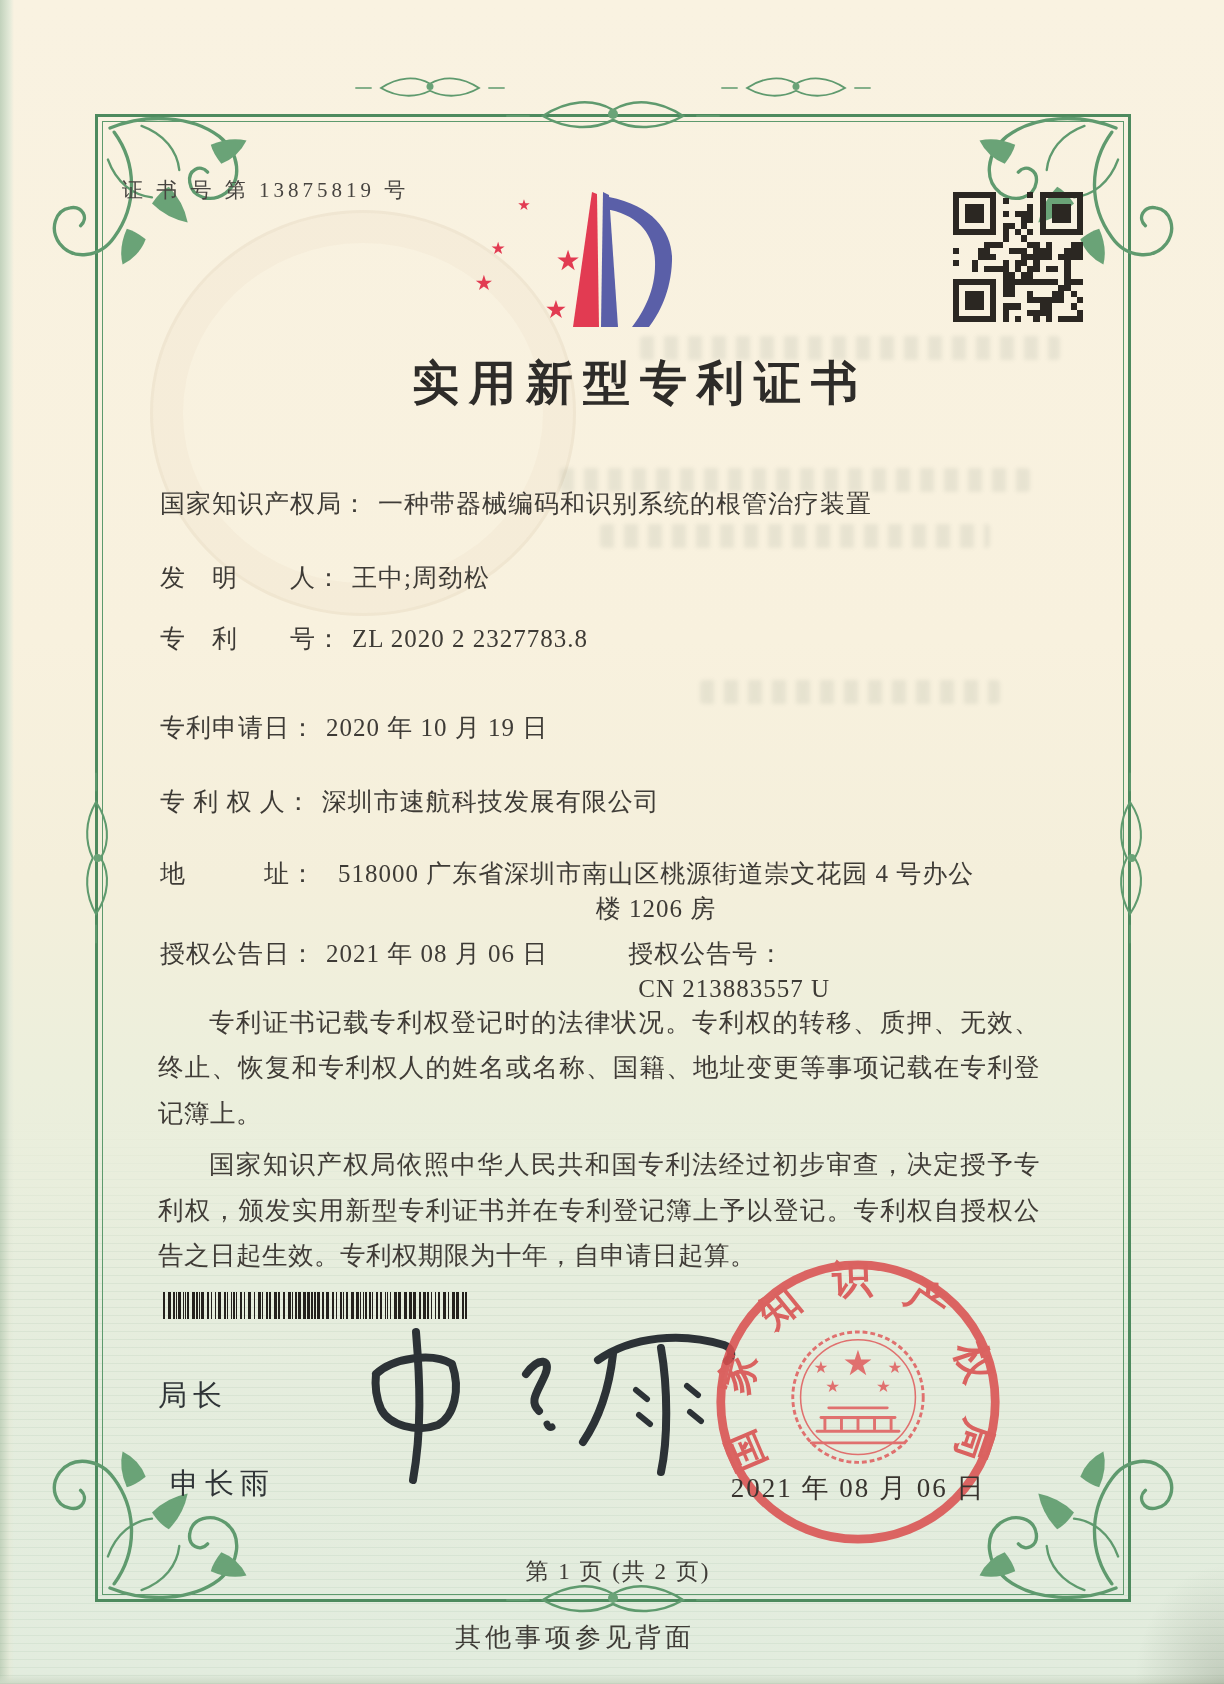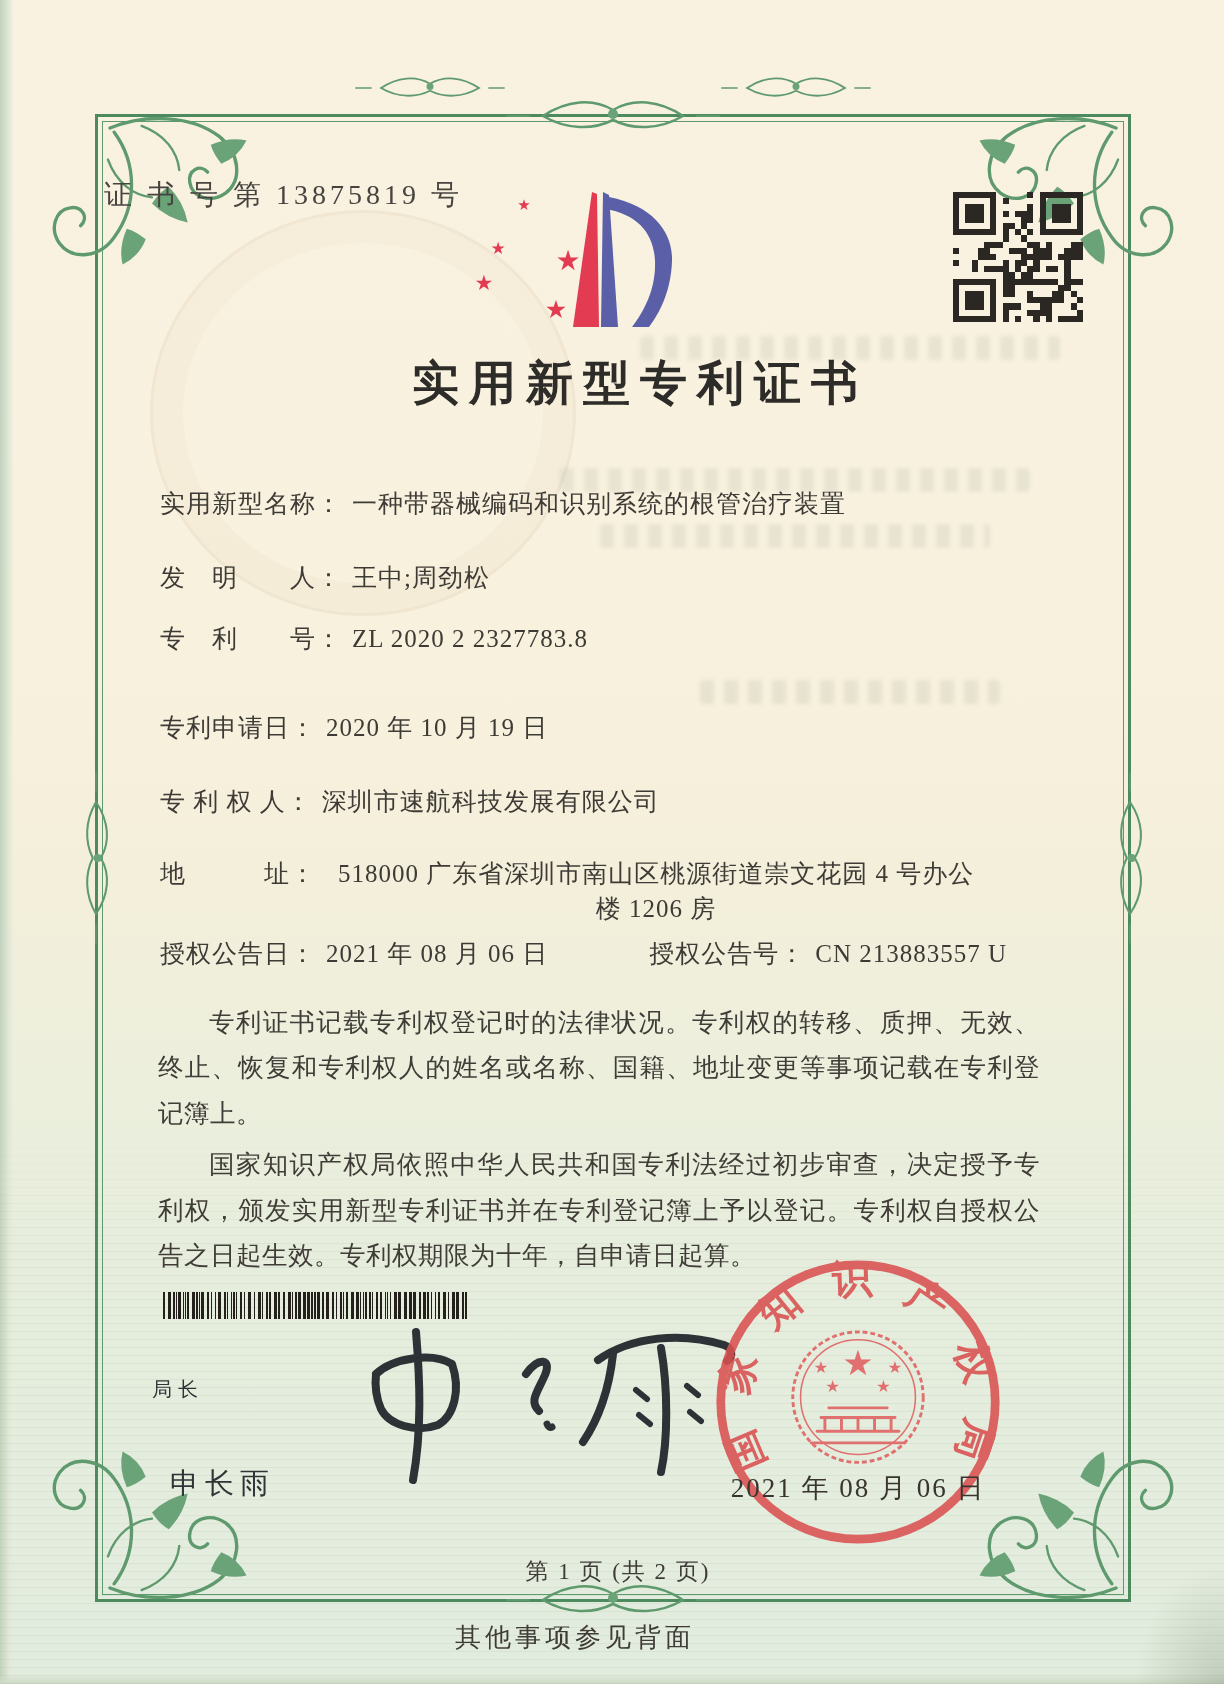"证 书 号 第 13875819" .cert-no { font-size: 28px -> 21px; left: 104px -> 122px }
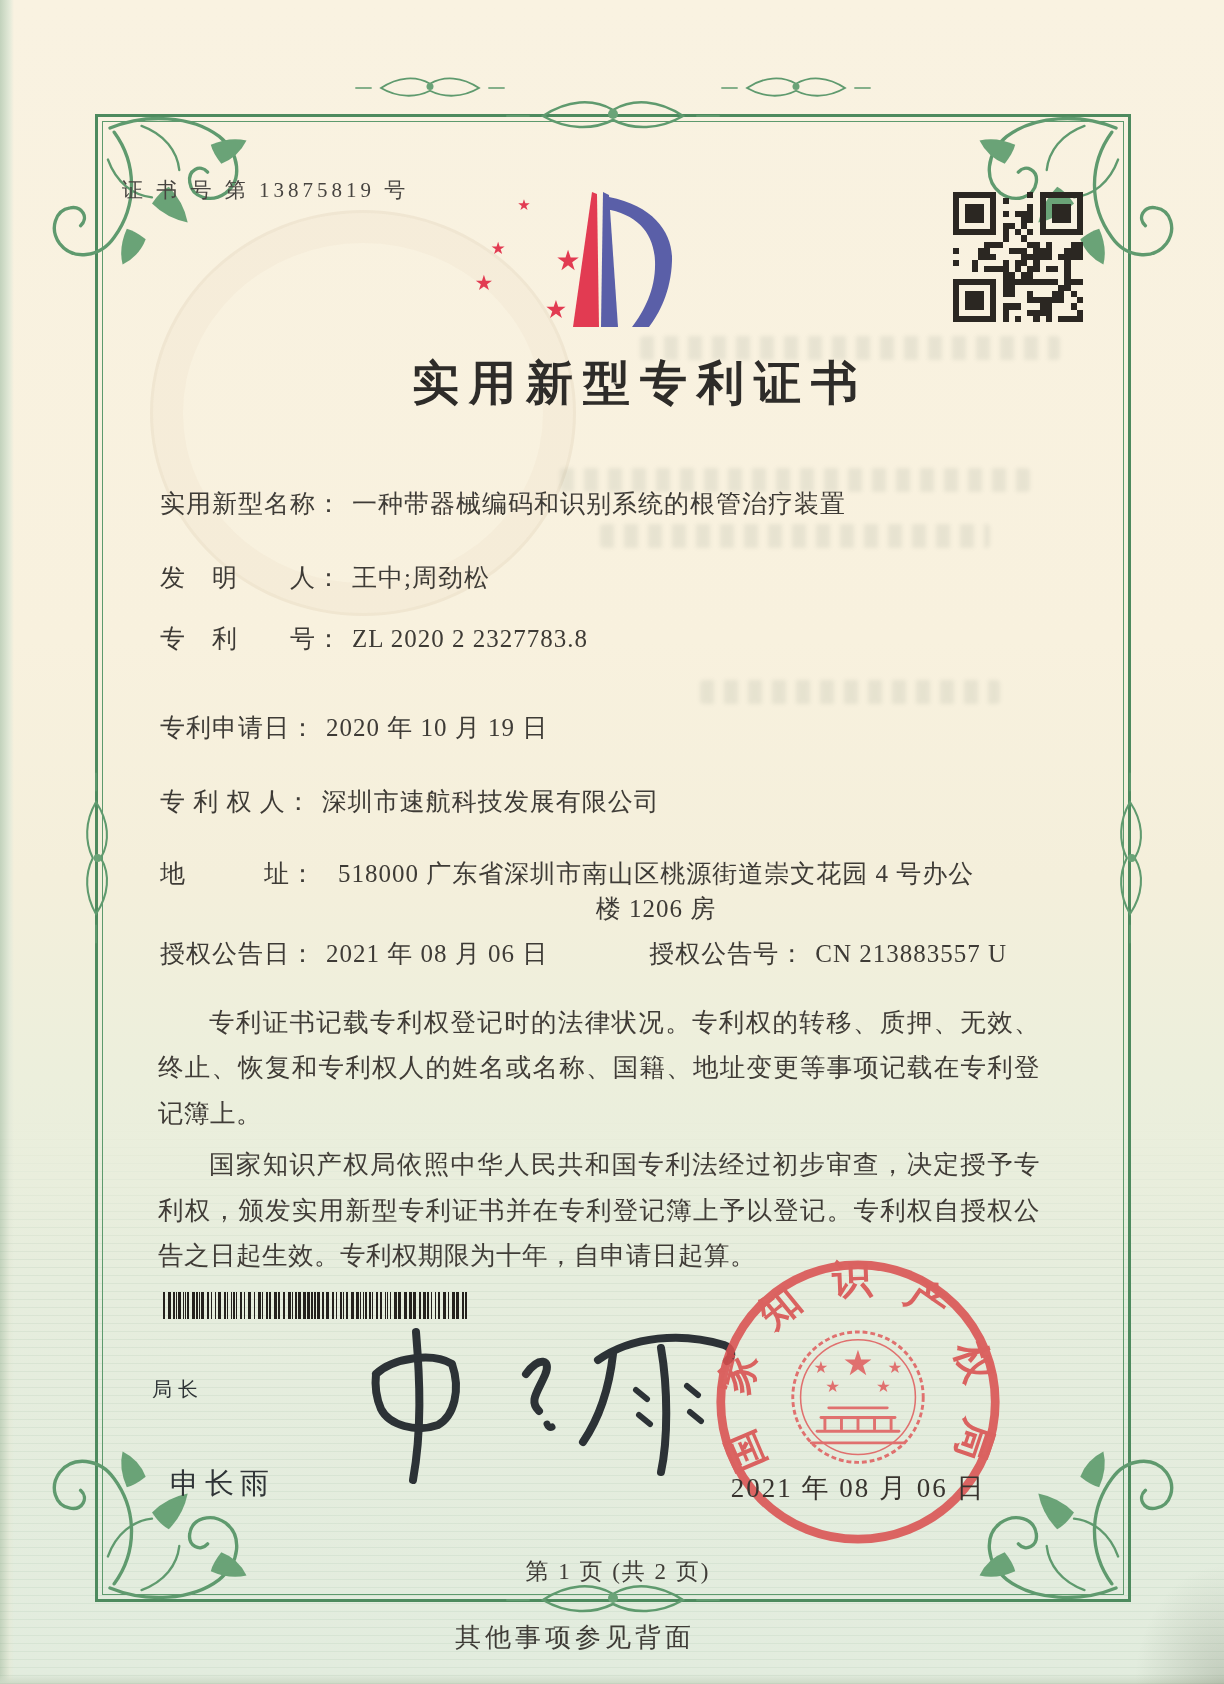"实用新型名称：" span.lbl { text: 实用新型名称 -> 国家知识产权局 }
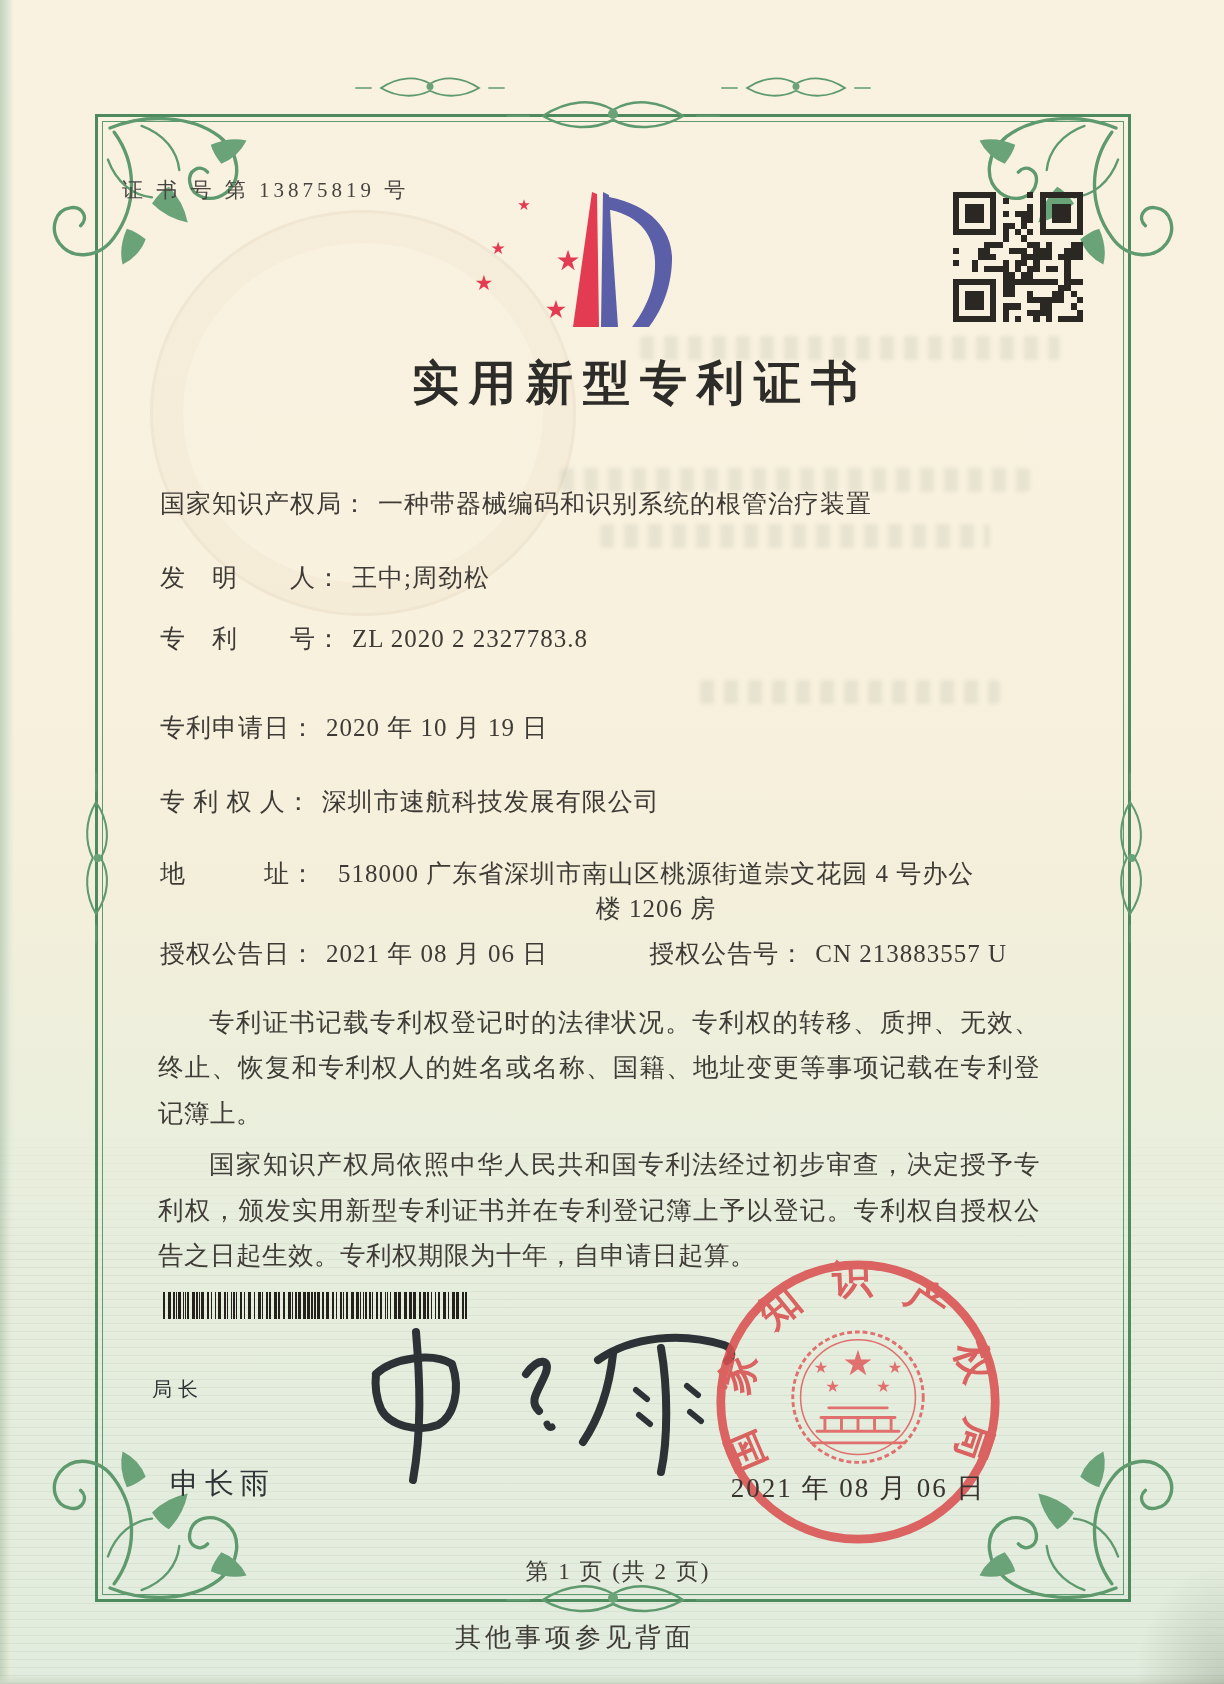"授权公告号：" .row .pair2 { flex-direction: none -> column; margin-left: 101px -> 80px }
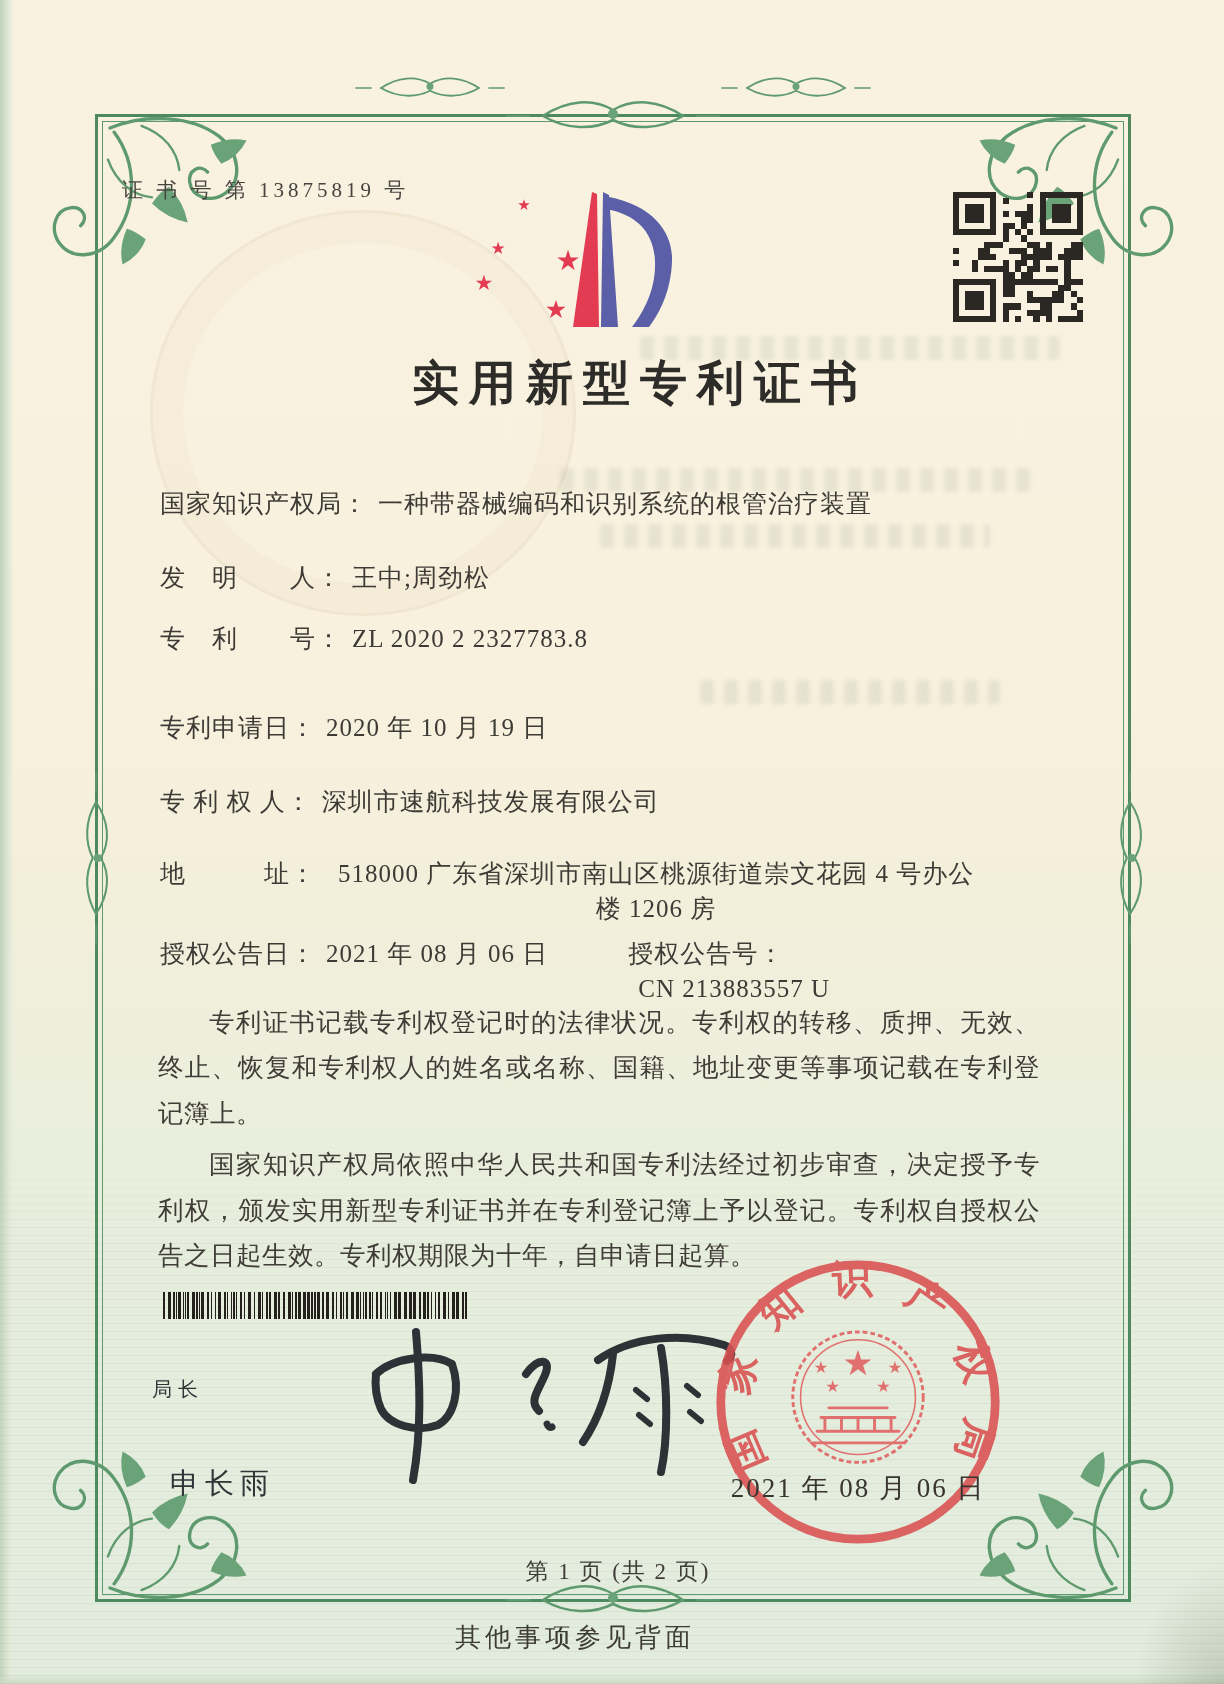"局长" .sig-title { font-size: 20px -> 29px; left: 152px -> 158px }
